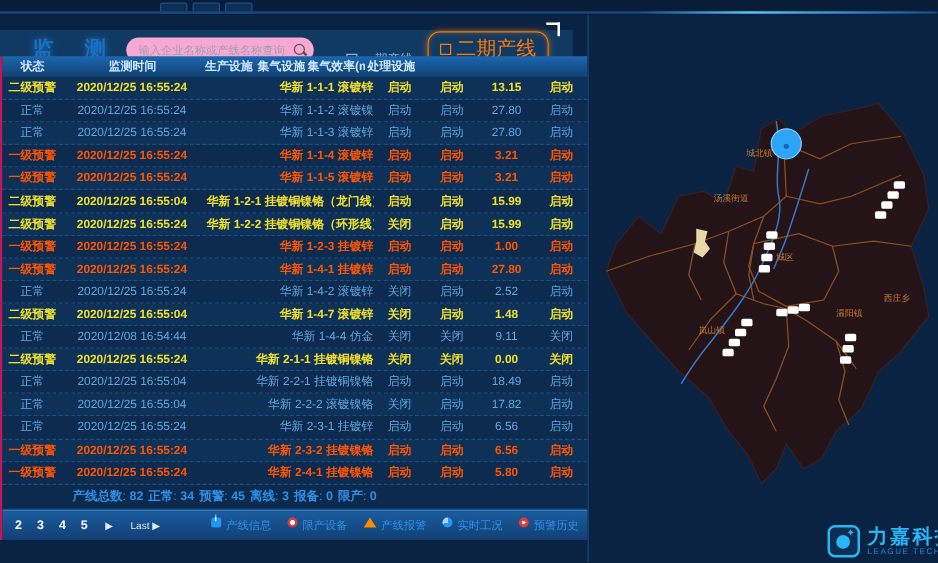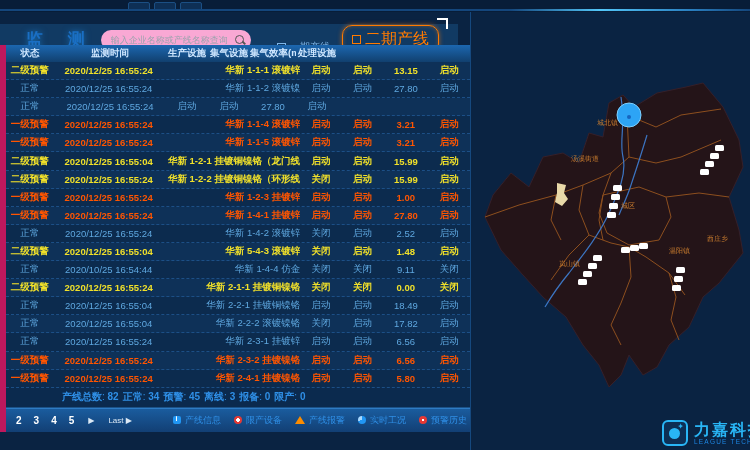"状态" .table-wrap { border-left: 6px solid #be185d -> 2px solid #be185d }
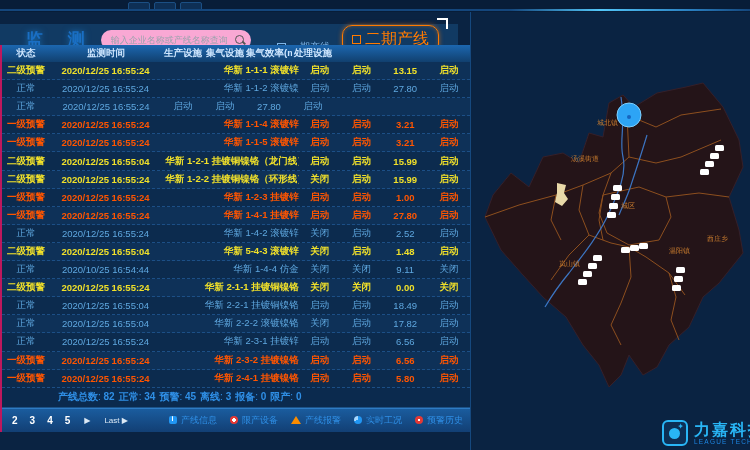"华新 1-1-3 滚镀锌" div.c { html: none -> <div>华新 1-1-3 滚镀锌</div> }
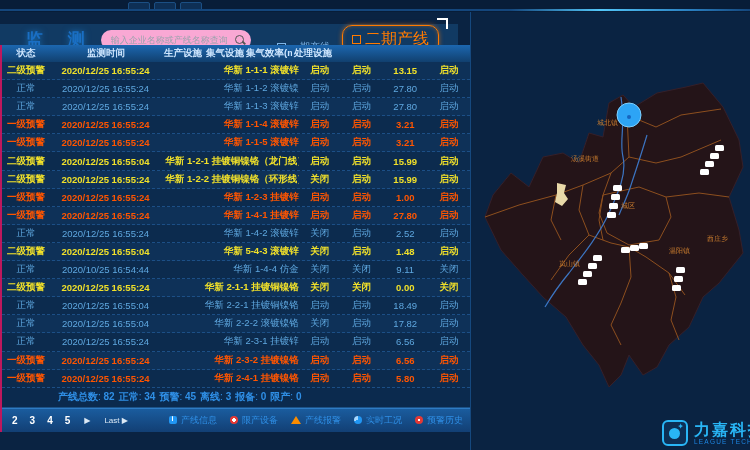"华新 5-4-3 滚镀锌" div.c { text: 5-4-3 -> 1-4-7 }
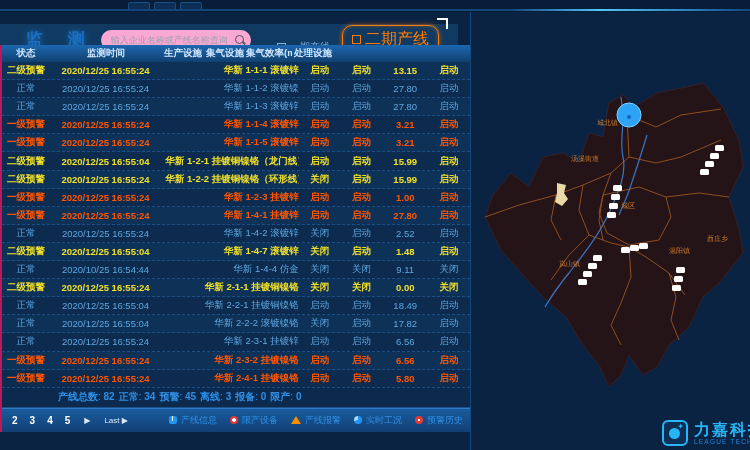"2020/10/25 16:54:44" div.c { text: 2020/10/25 -> 2020/12/08 }
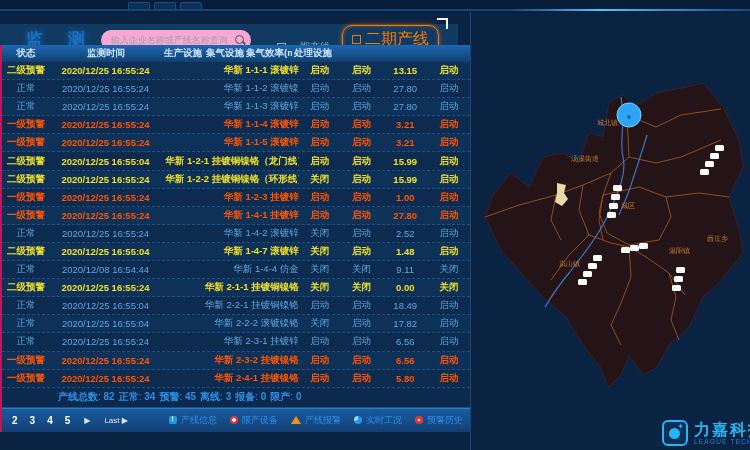"产线信息" .legend-item { align-items: center -> flex-start }
